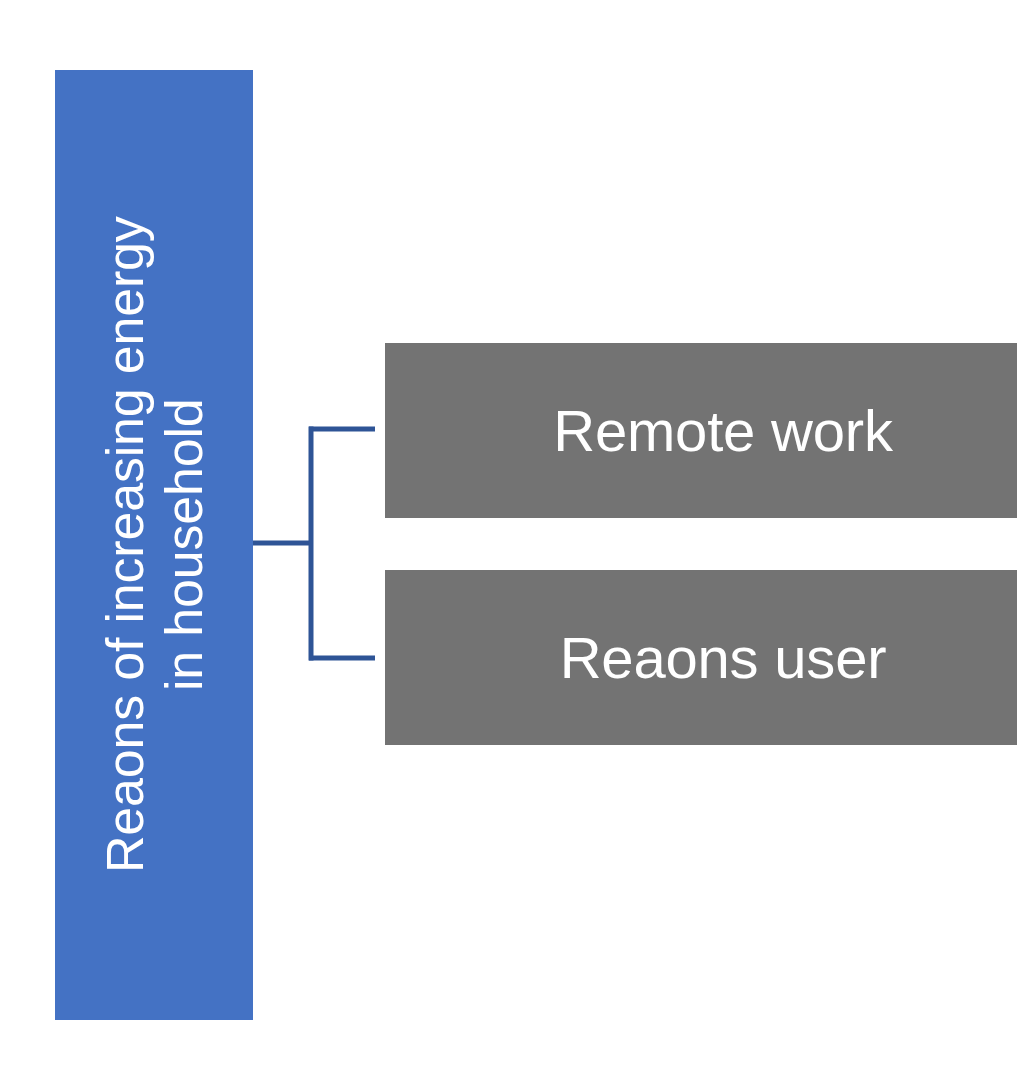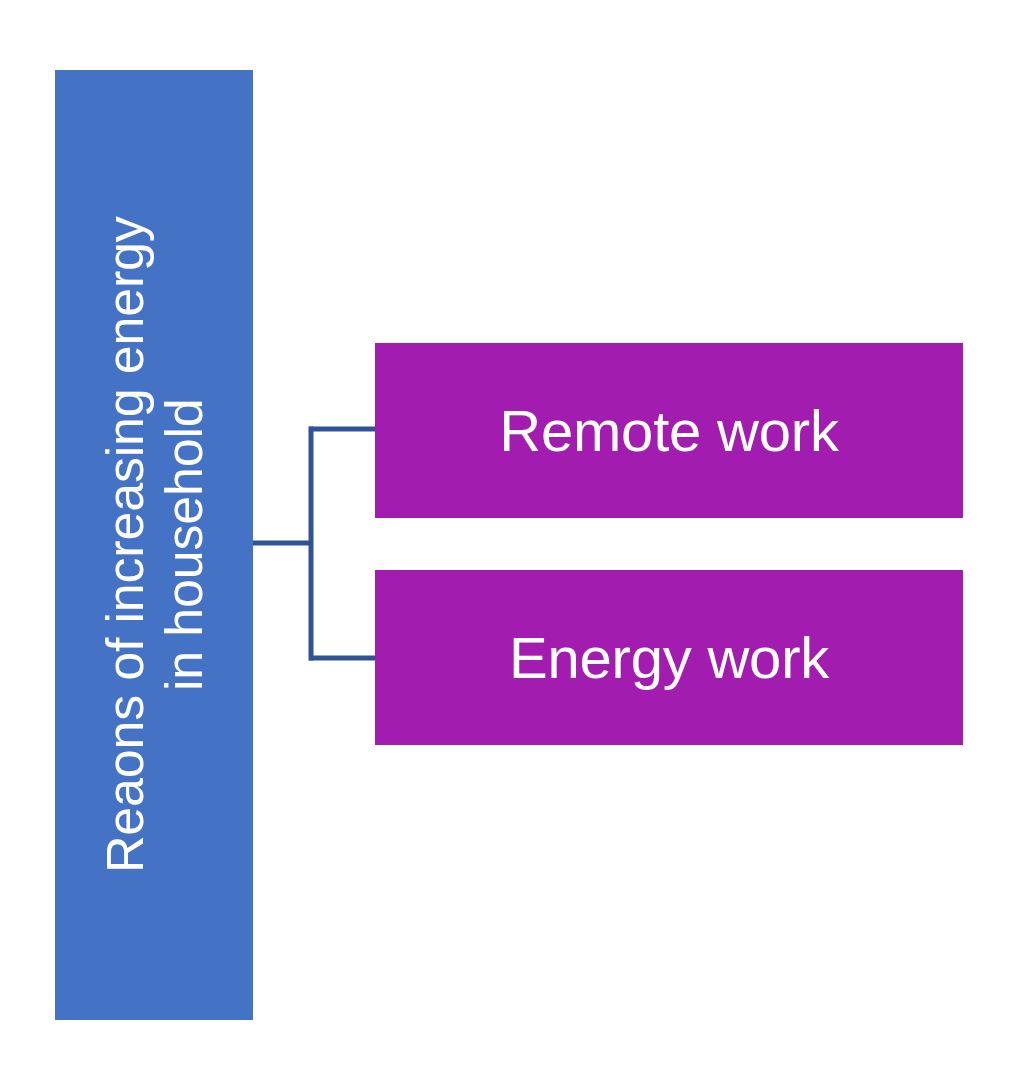"Remote work" .child-box { background: #a21caf -> #737373; left: 375px -> 385px; padding-left: none -> 44px }
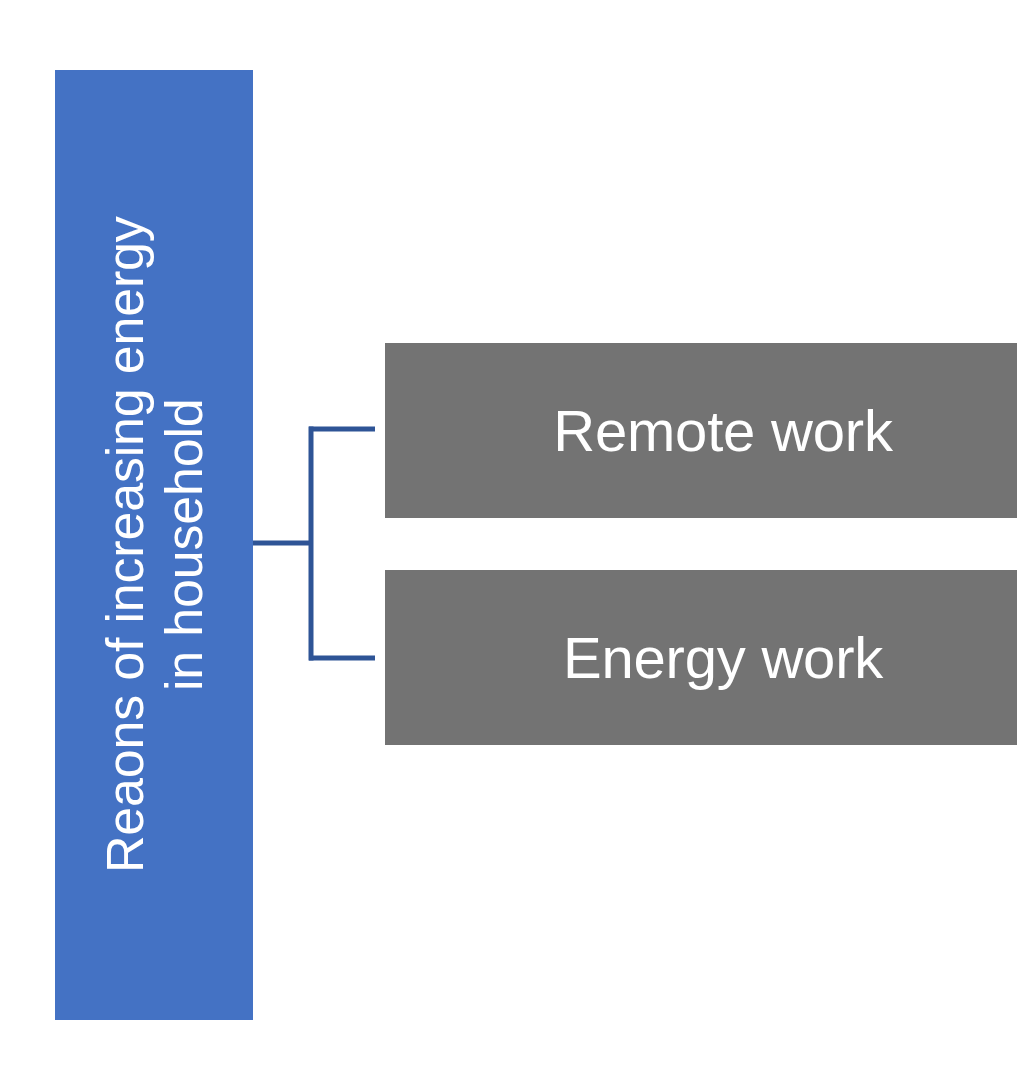"Energy work" span.child-box-text { text: Energy work -> Reaons user }
